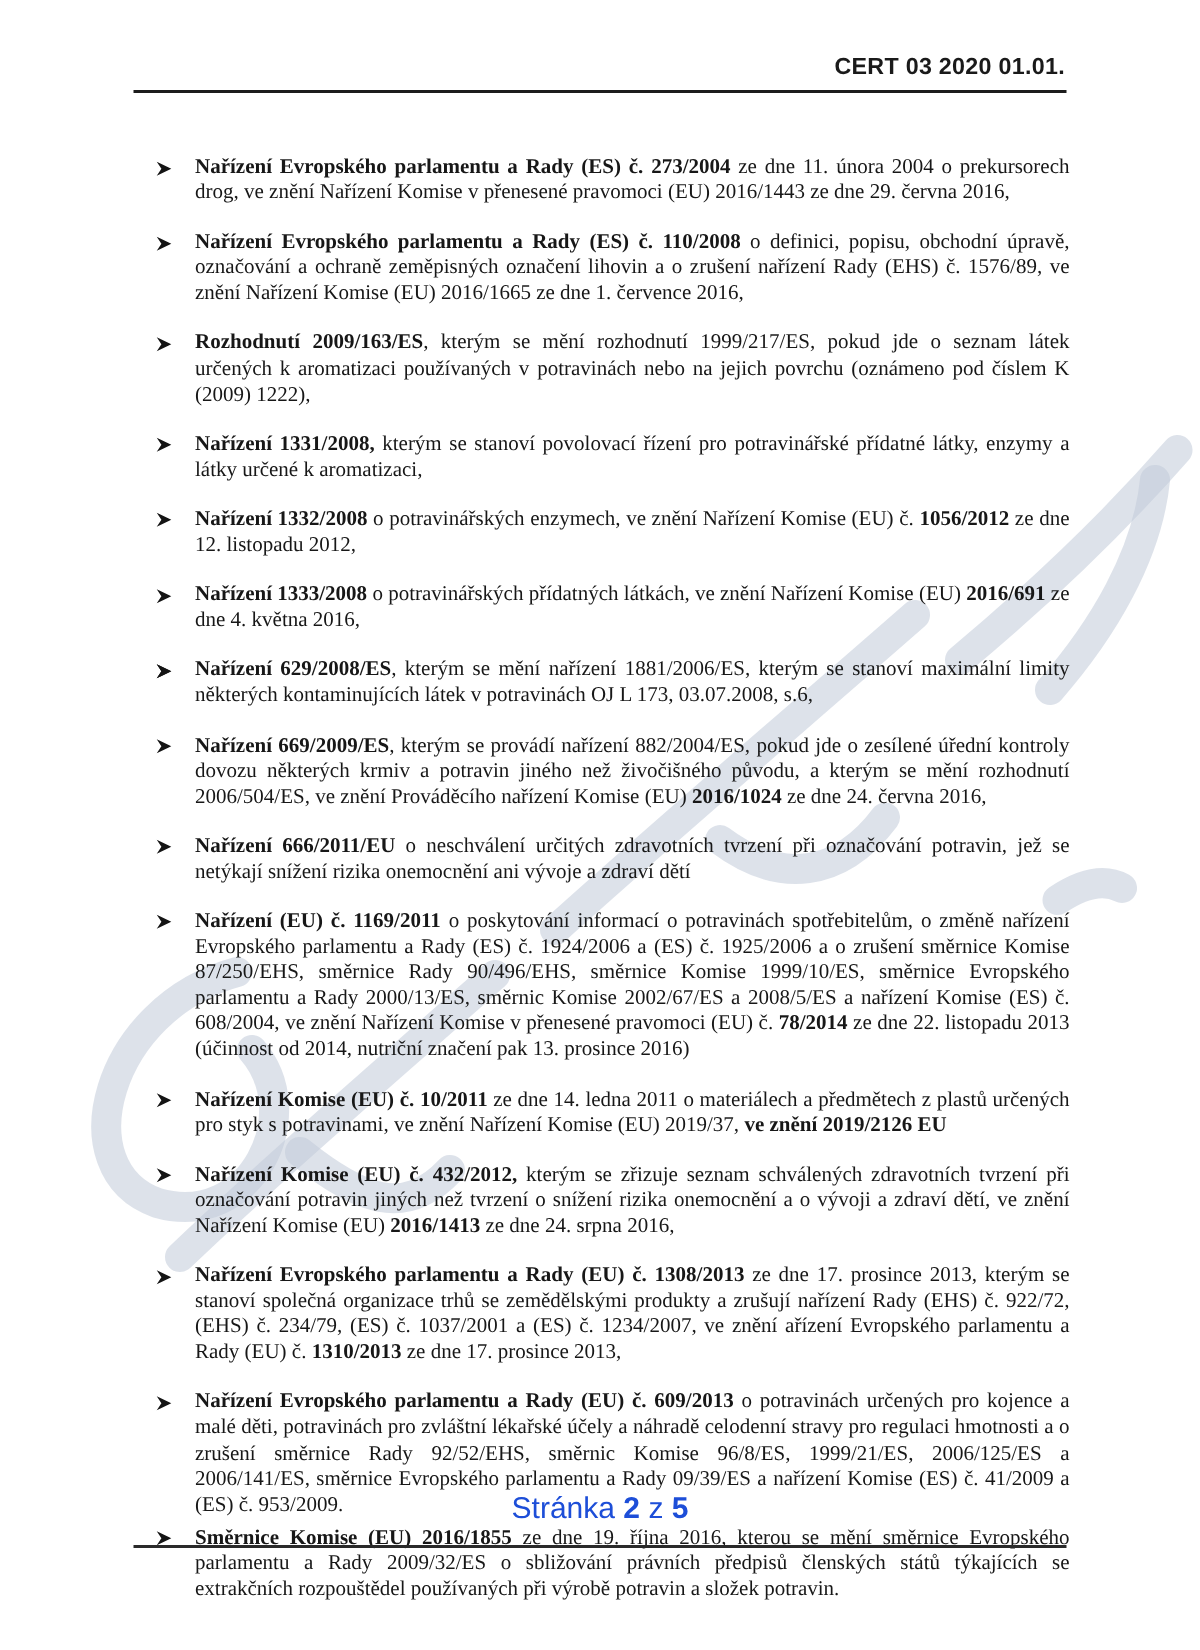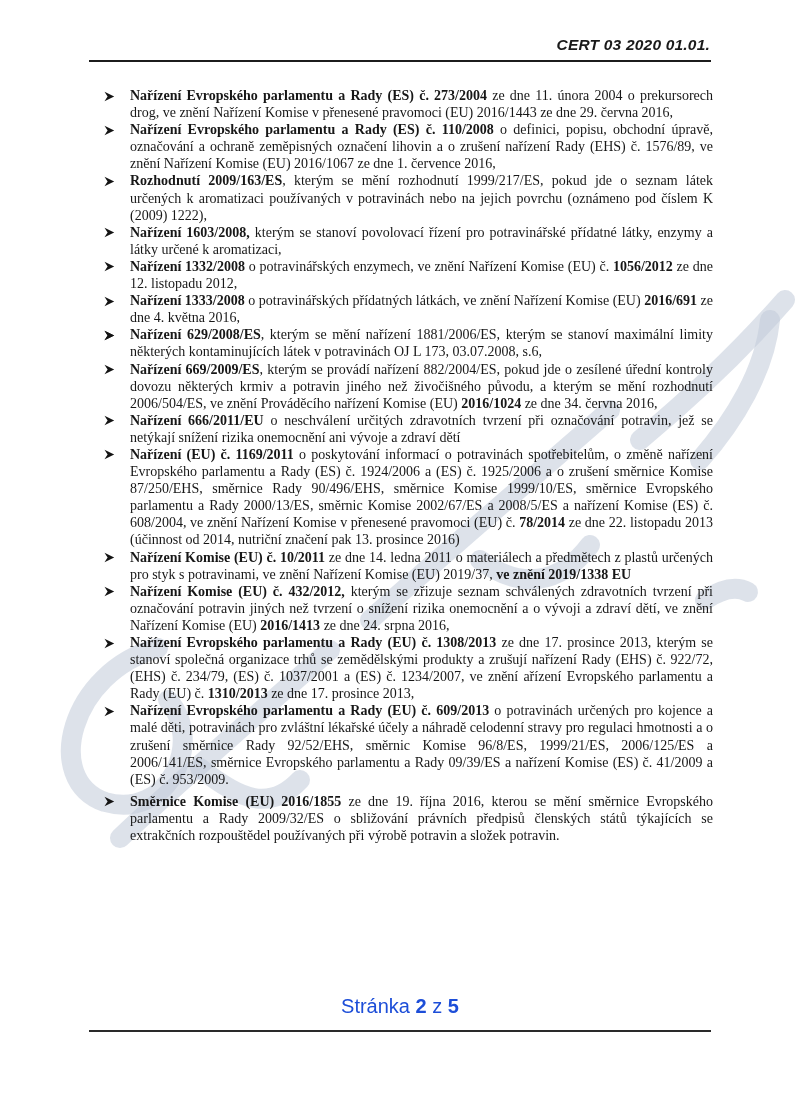"CERT 03 2020 01.01." .doc-header { font-style: italic -> none }
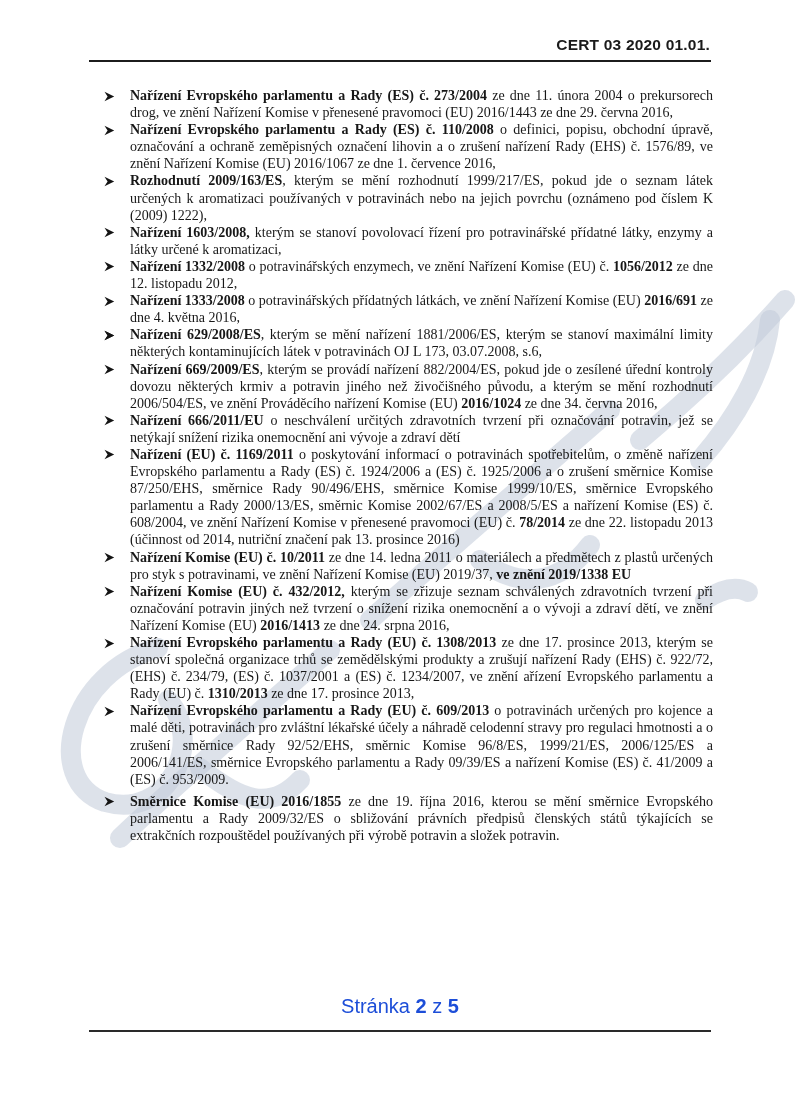"Nařízení Evropského parlamentu a Rady" .item { margin-top: none -> 16px }
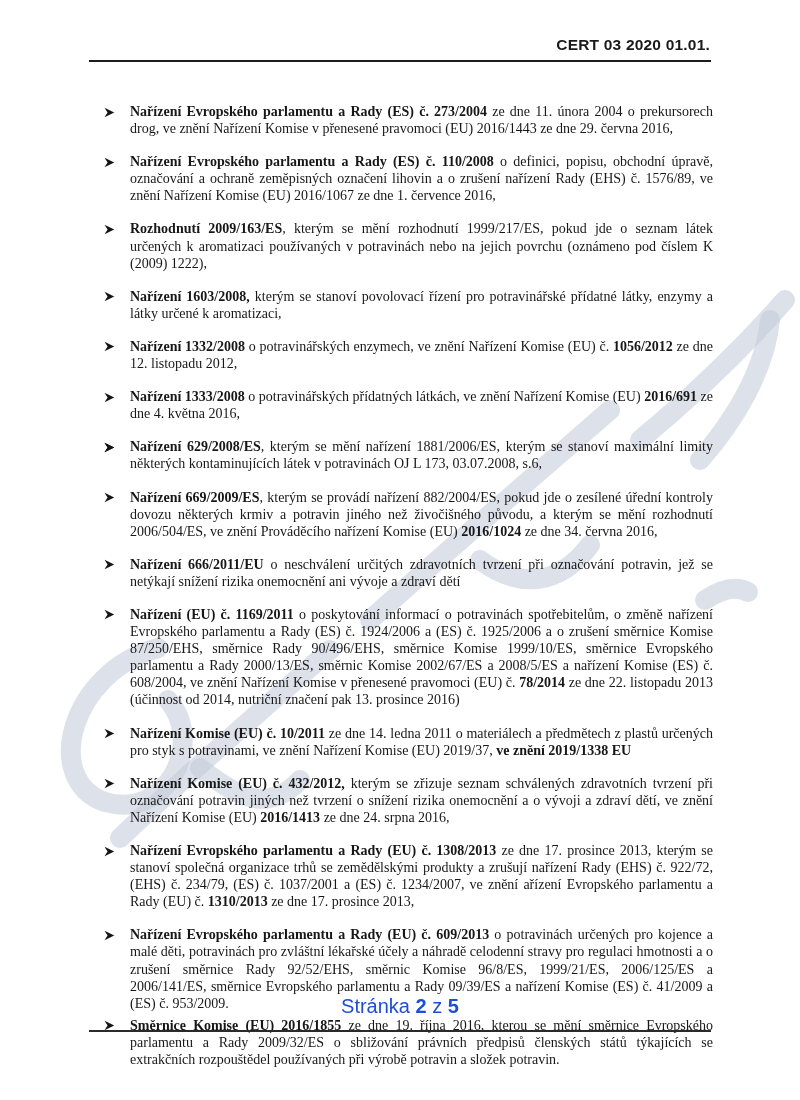"o definici, popisu, obchodní úpravě," span { text: 2016/1067 -> 2016/1665 }
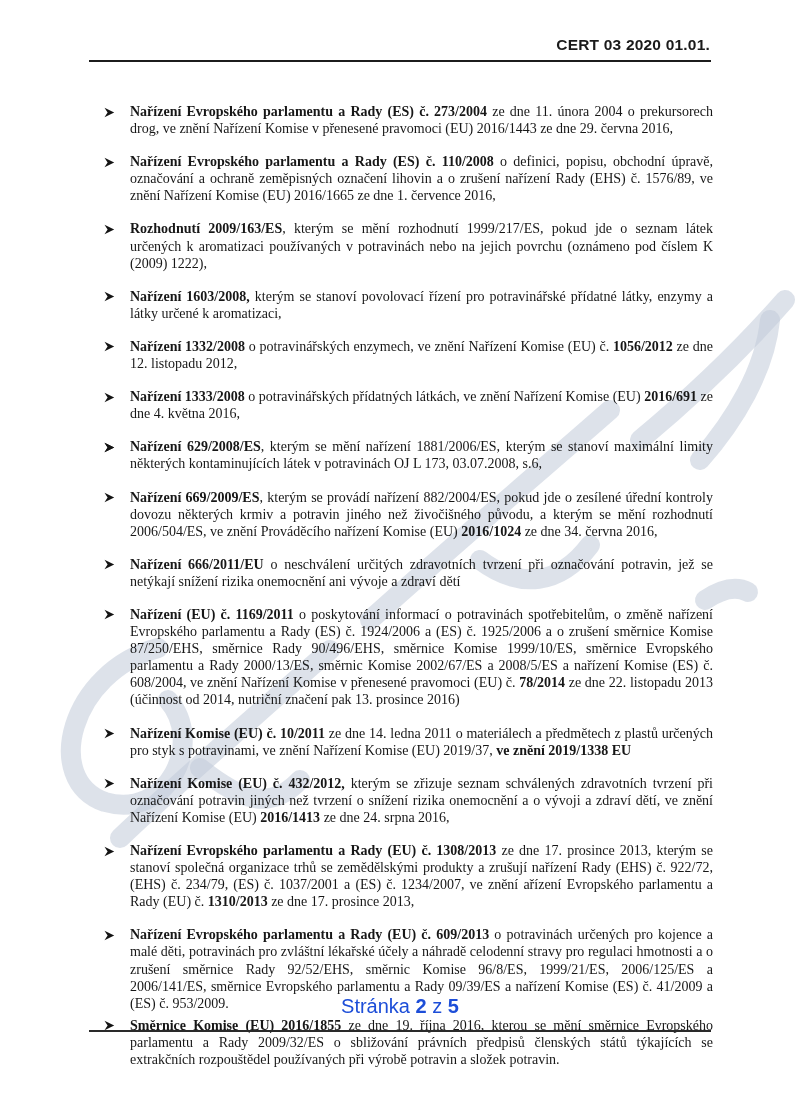"Nařízení 1603/2008," span.b { text: 1603/2008 -> 1331/2008 }
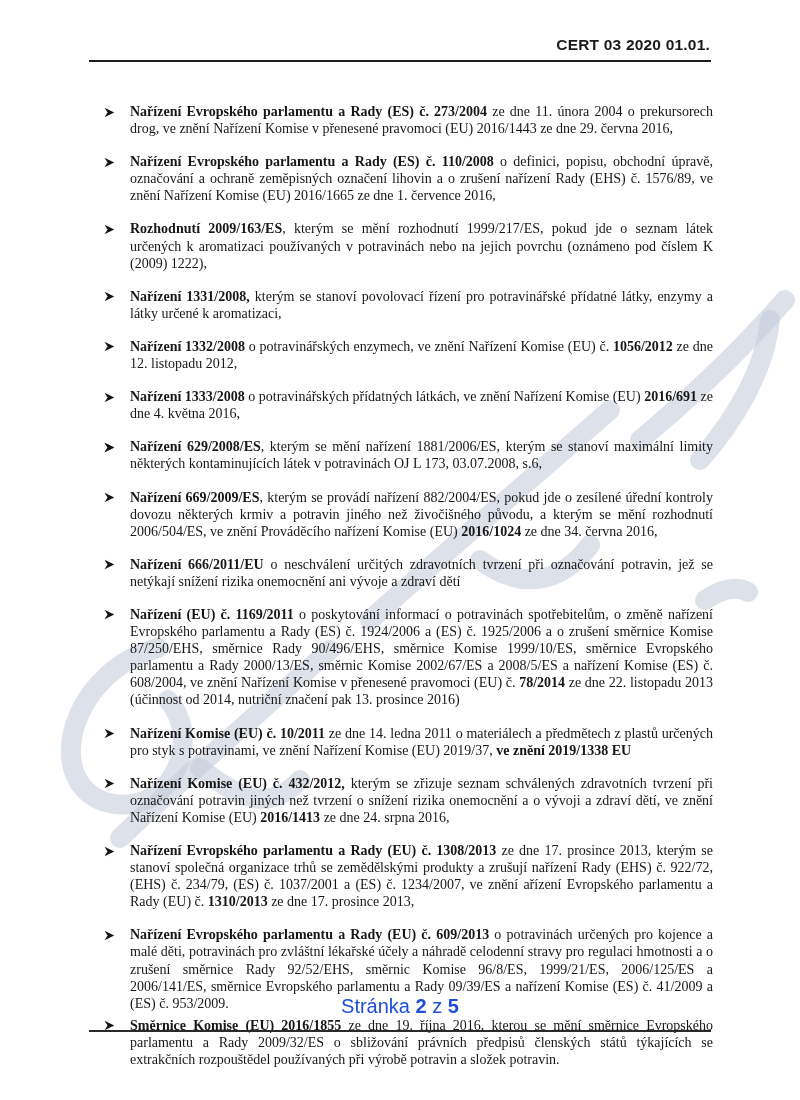"ze dne 34. června 2016," span { text: 34 -> 24 }
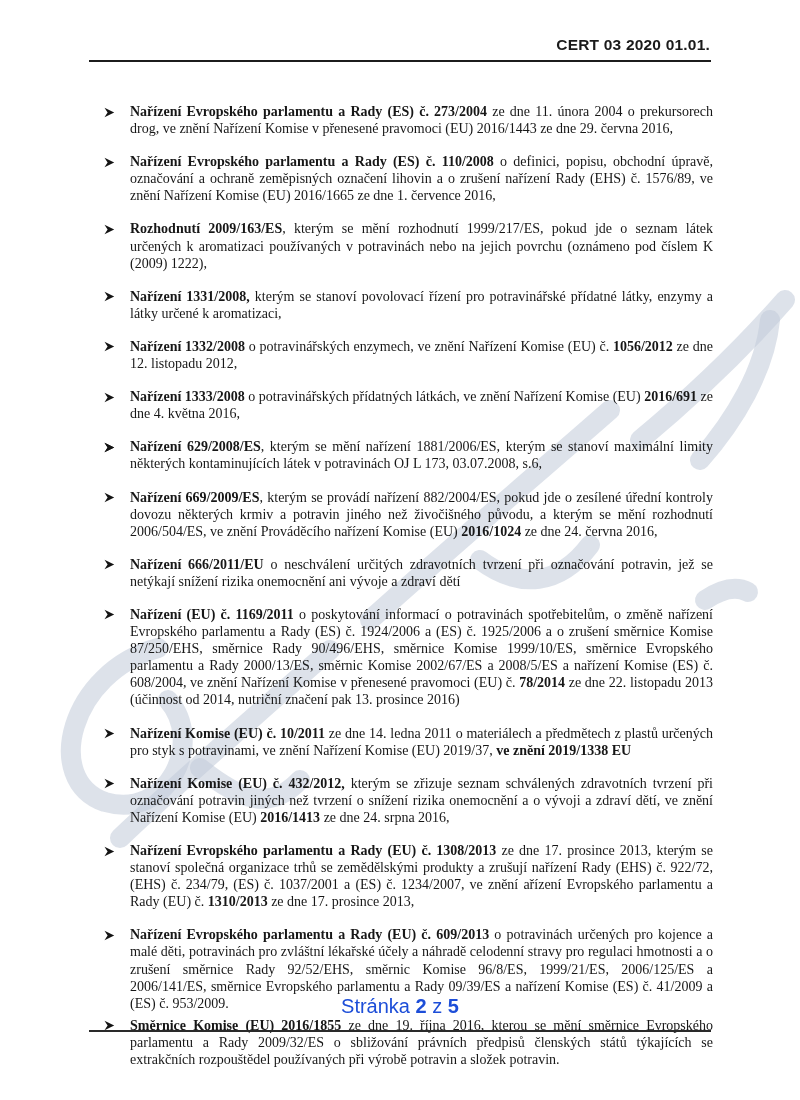"ve znění 2019/1338 EU" span.b { text: 2019/1338 -> 2019/2126 }
